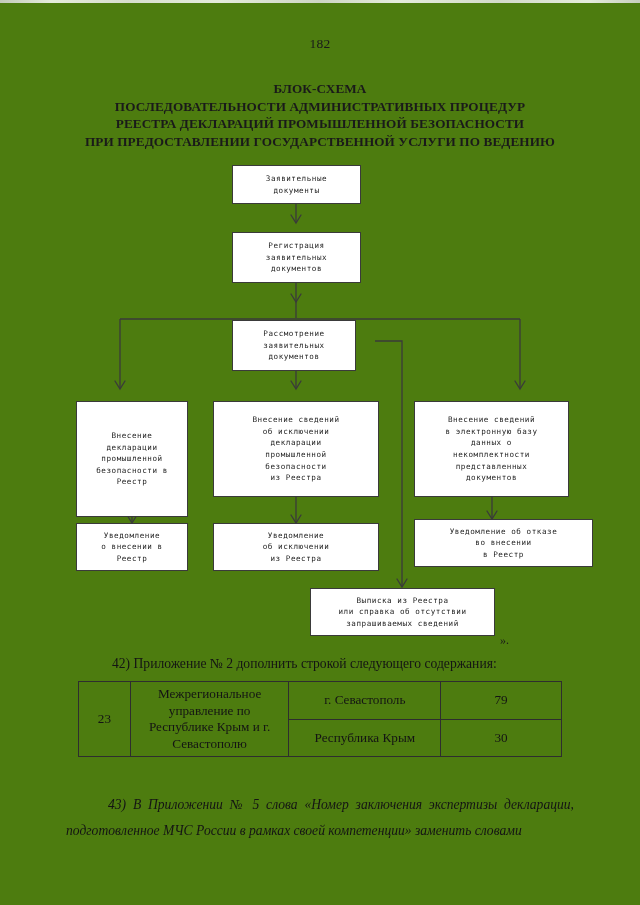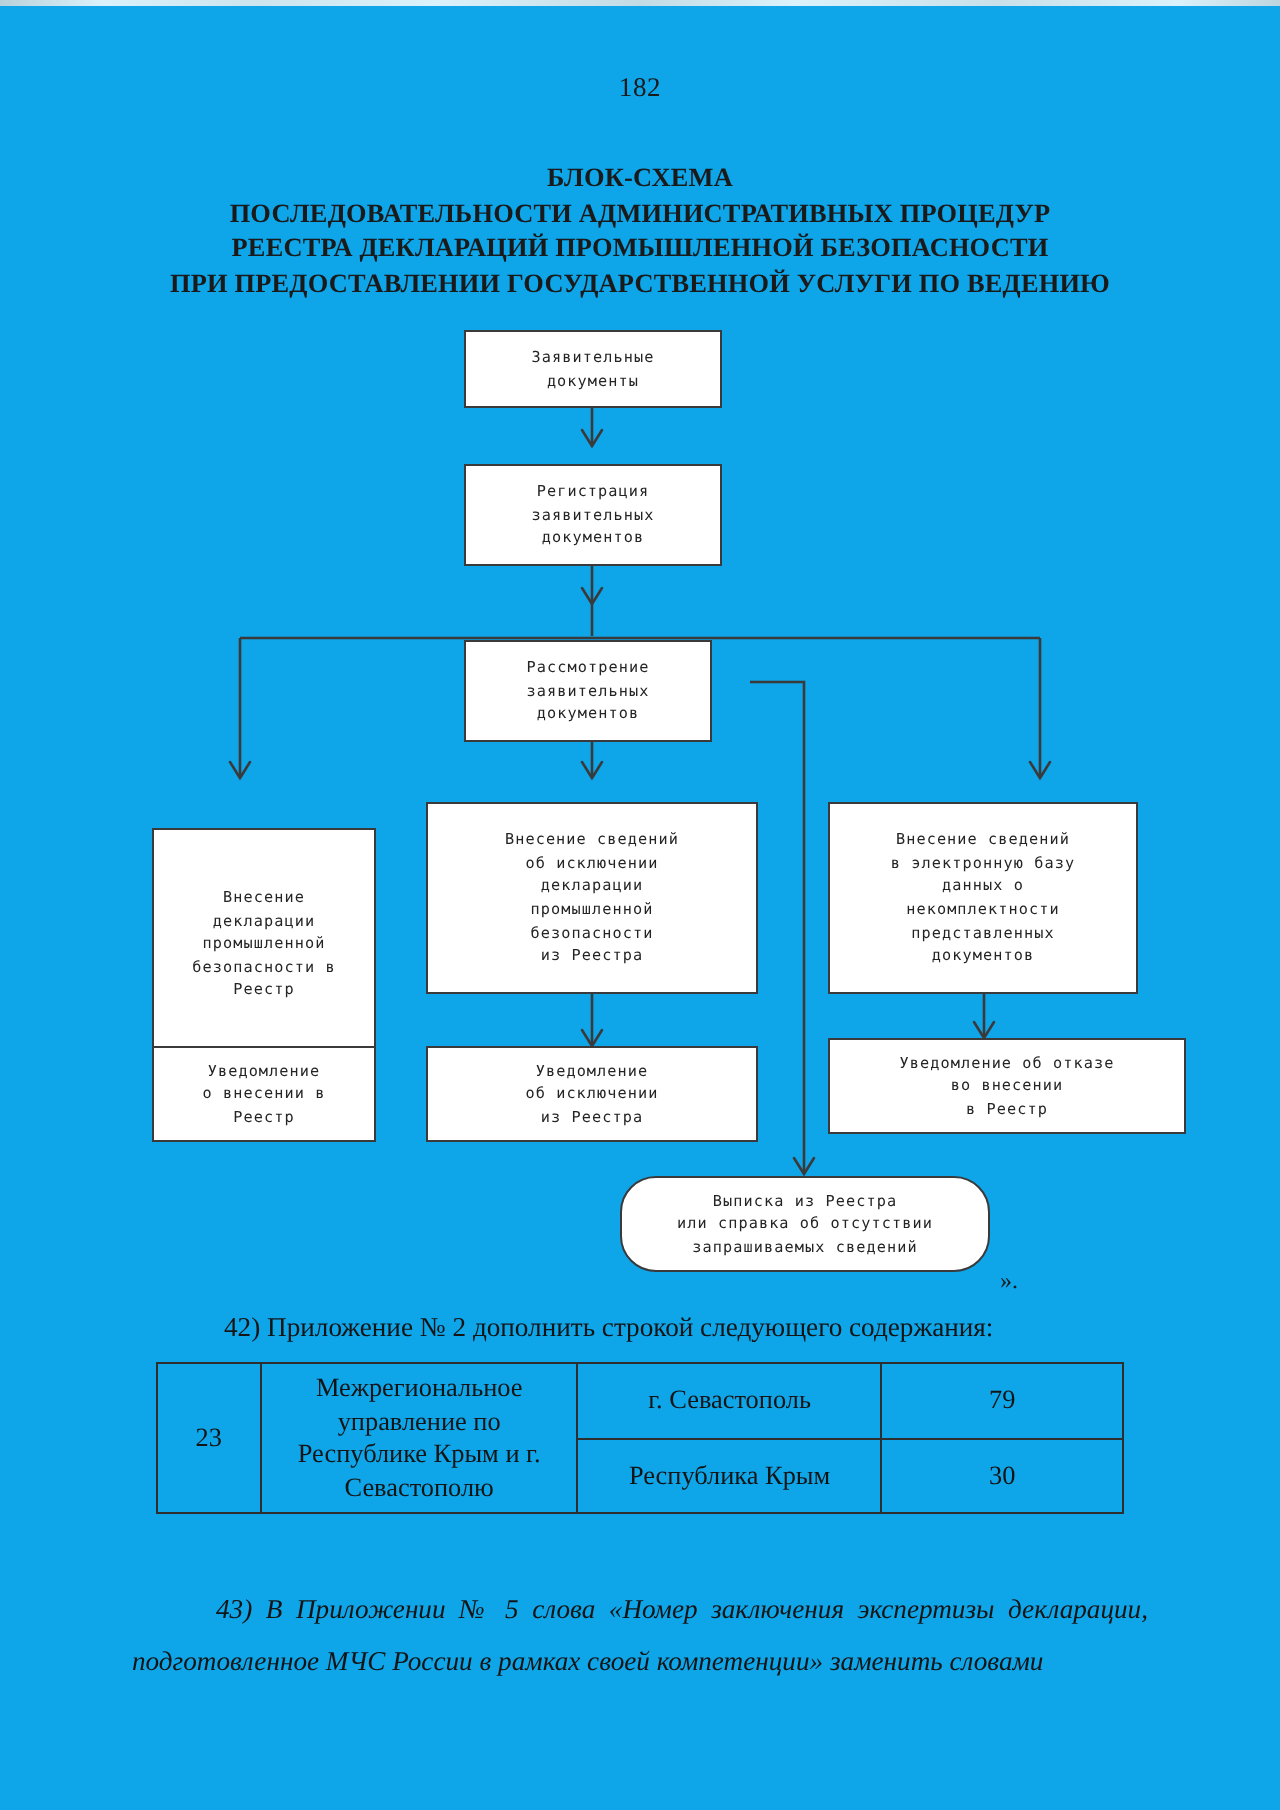"182" #page { background: #0ea5e9 -> #4d7c0f }
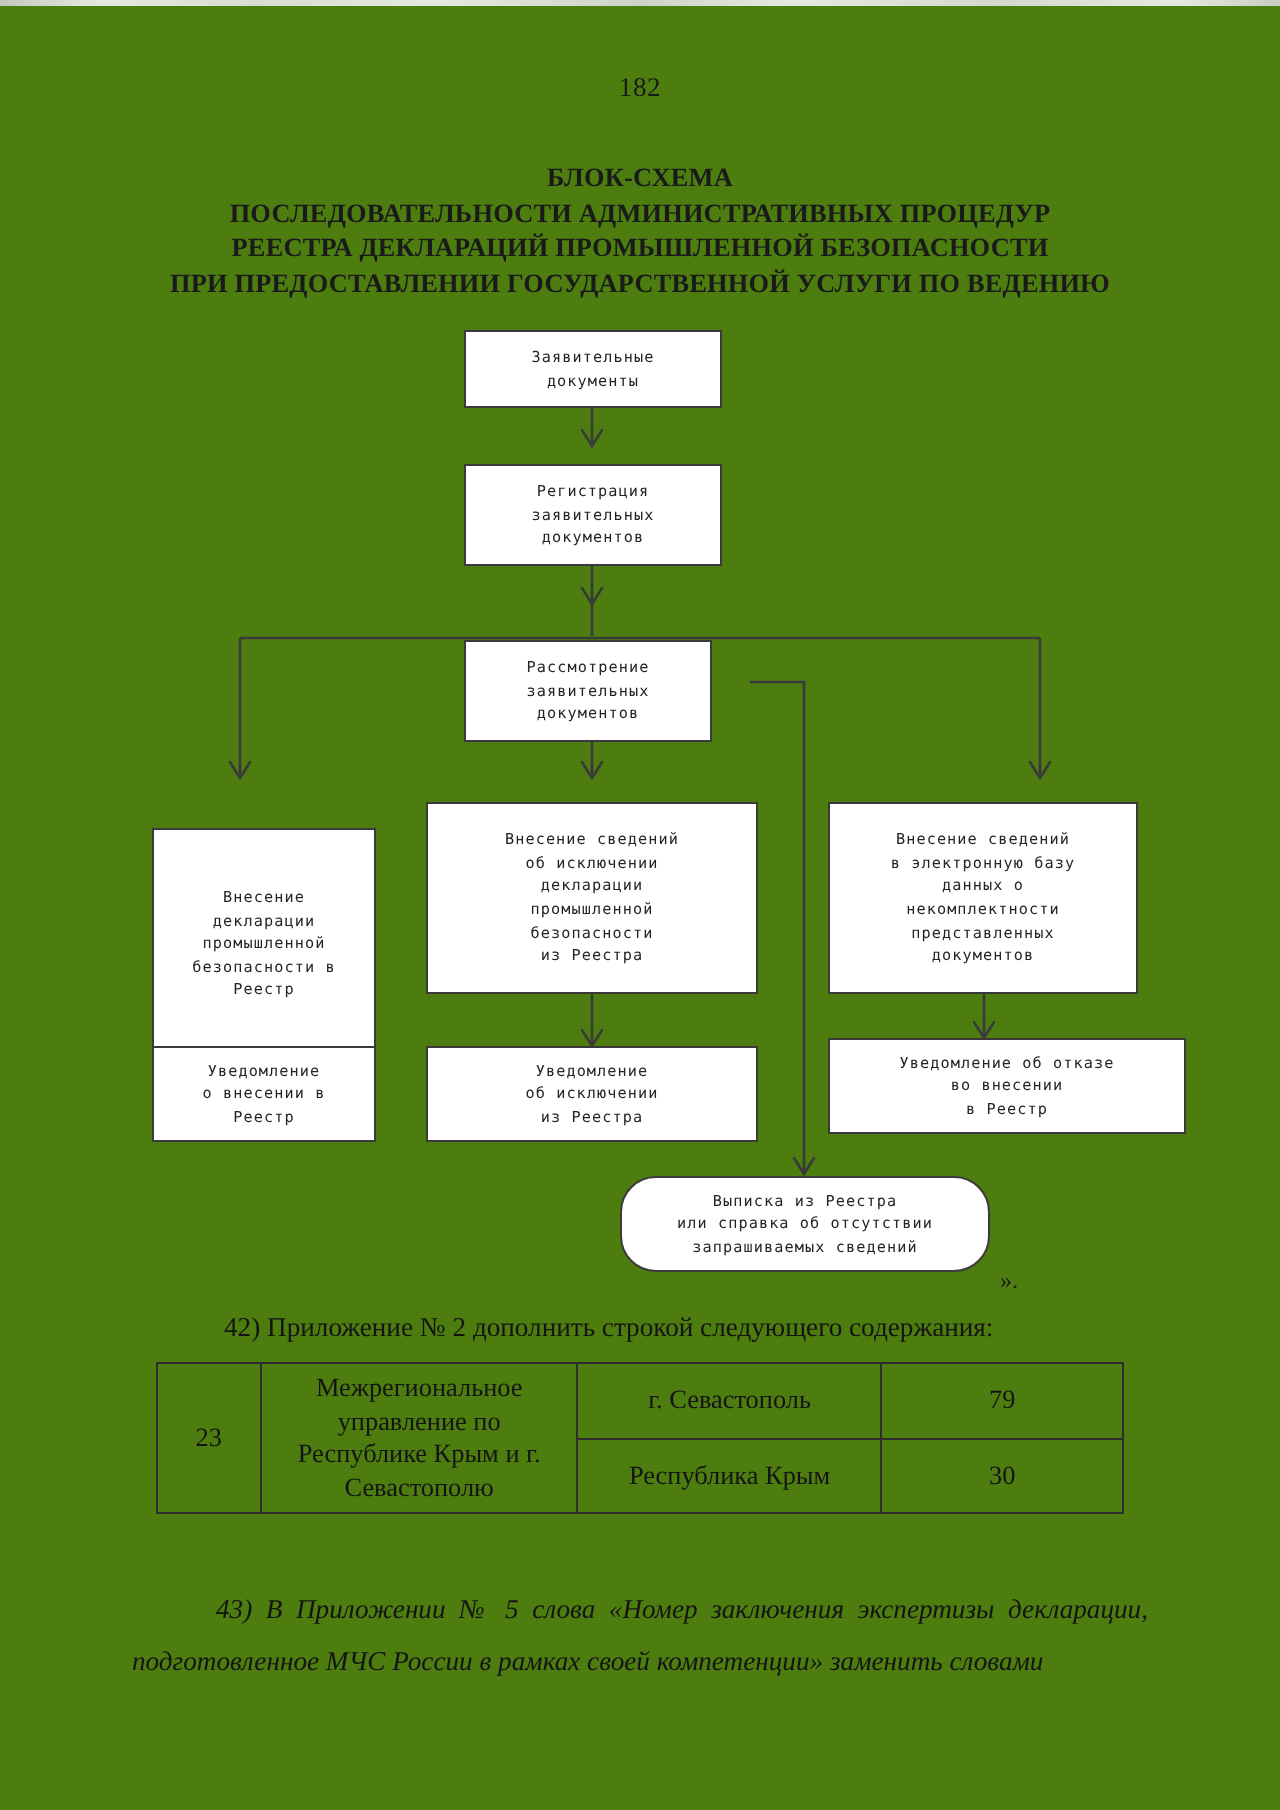"Внесение" div.node { margin-top: 13px -> none }
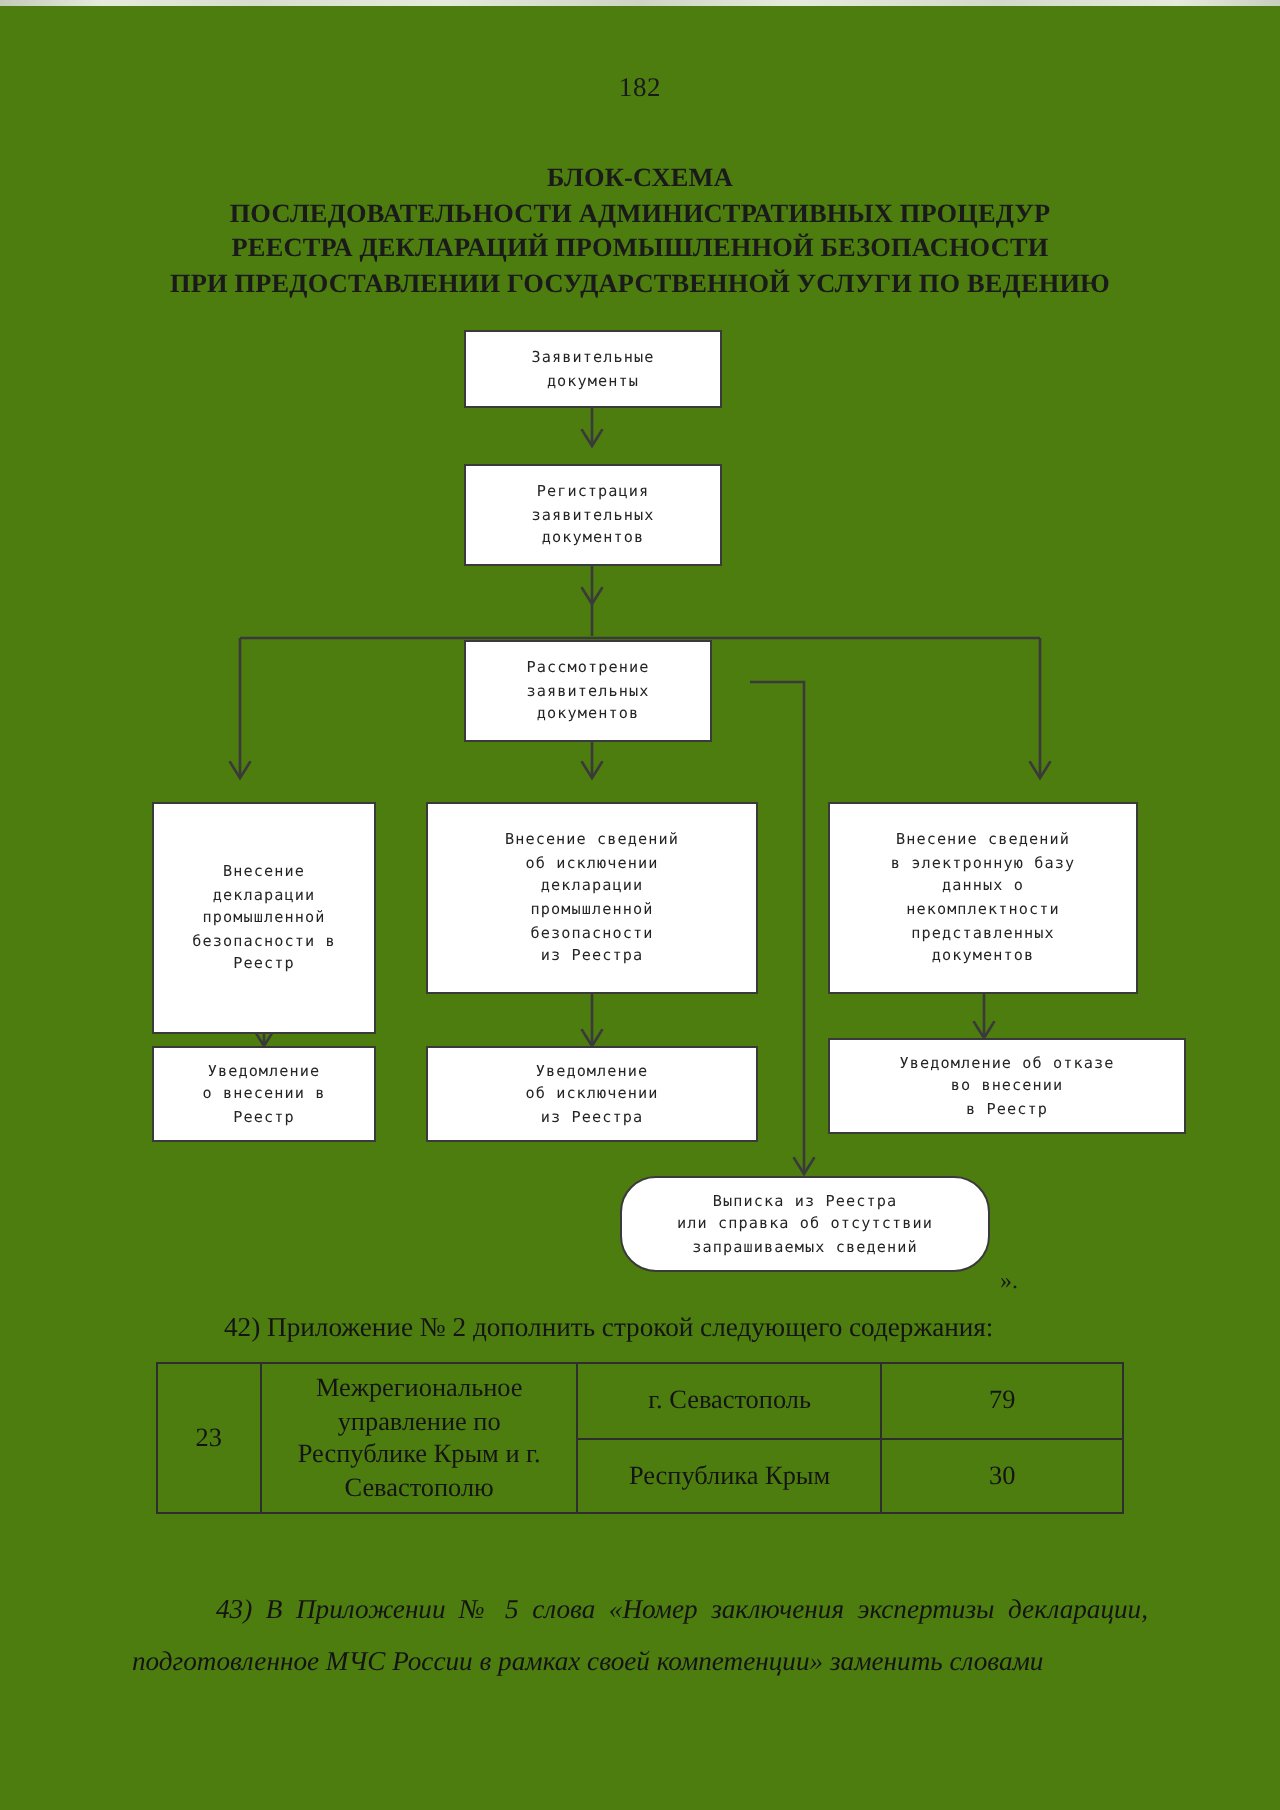"Выписка из Реестра" div.node { border-radius: 18px -> none }
